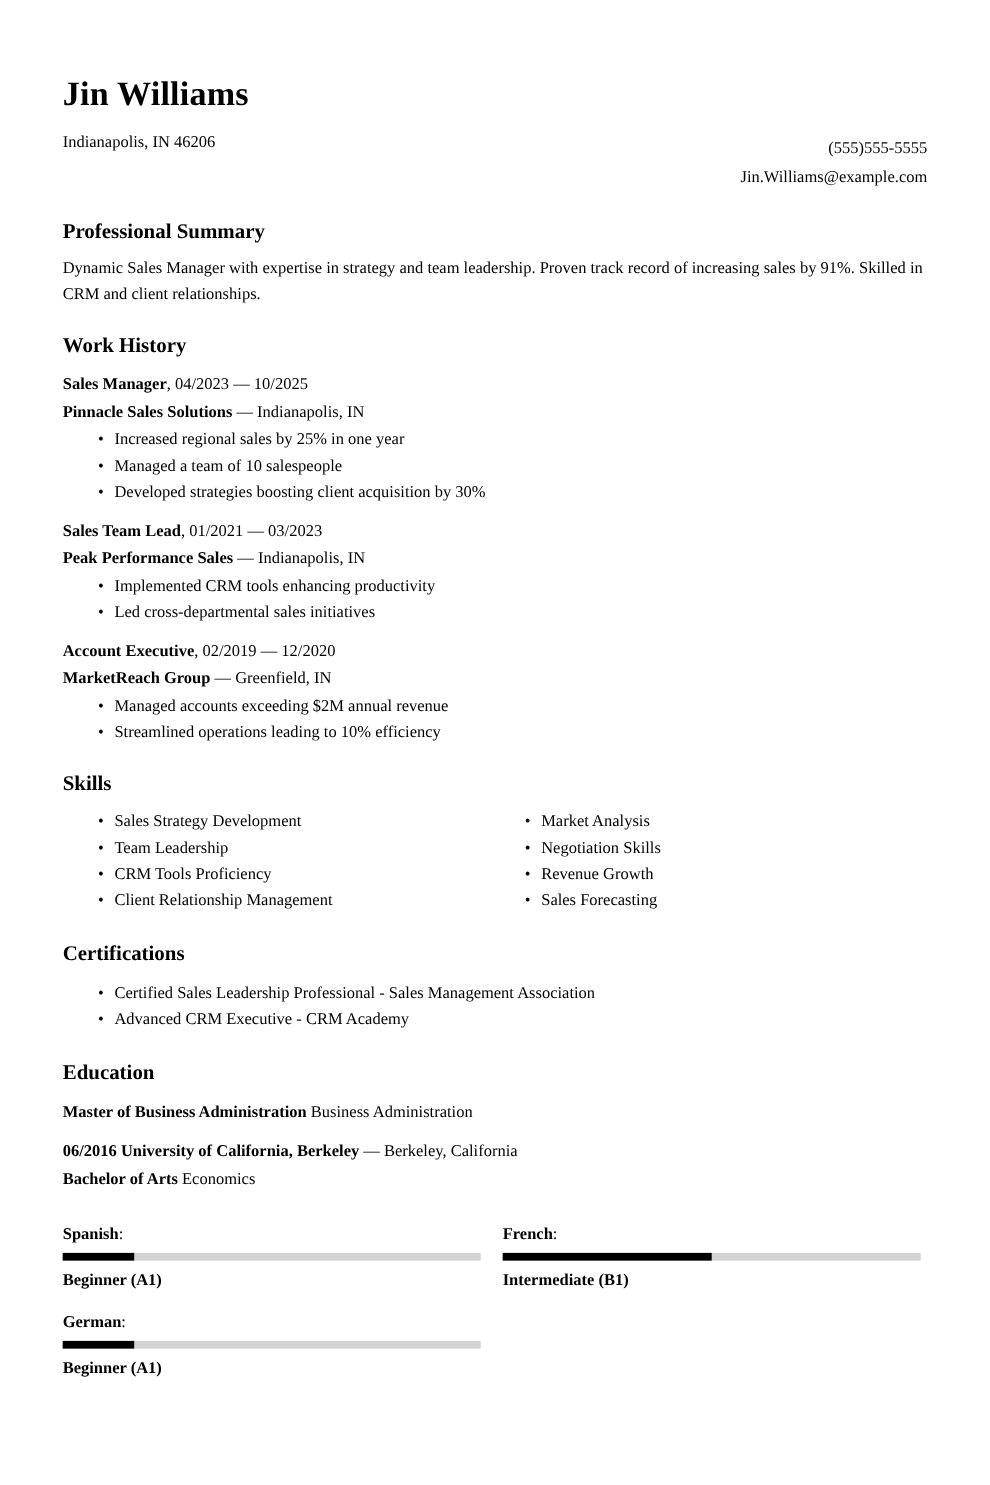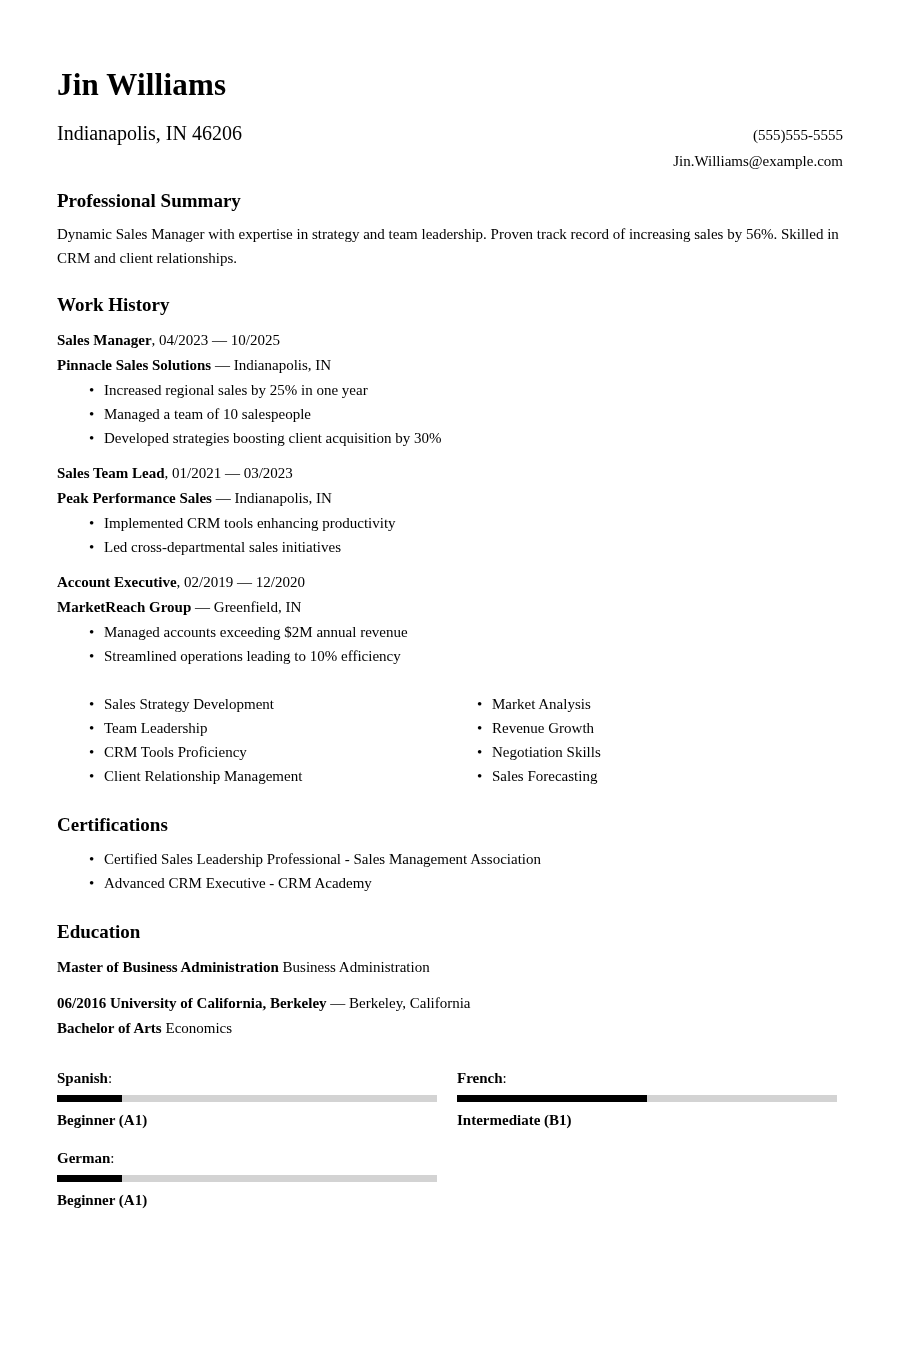"Indianapolis, IN 46206" .contact-left { font-size: 20px -> 15px }
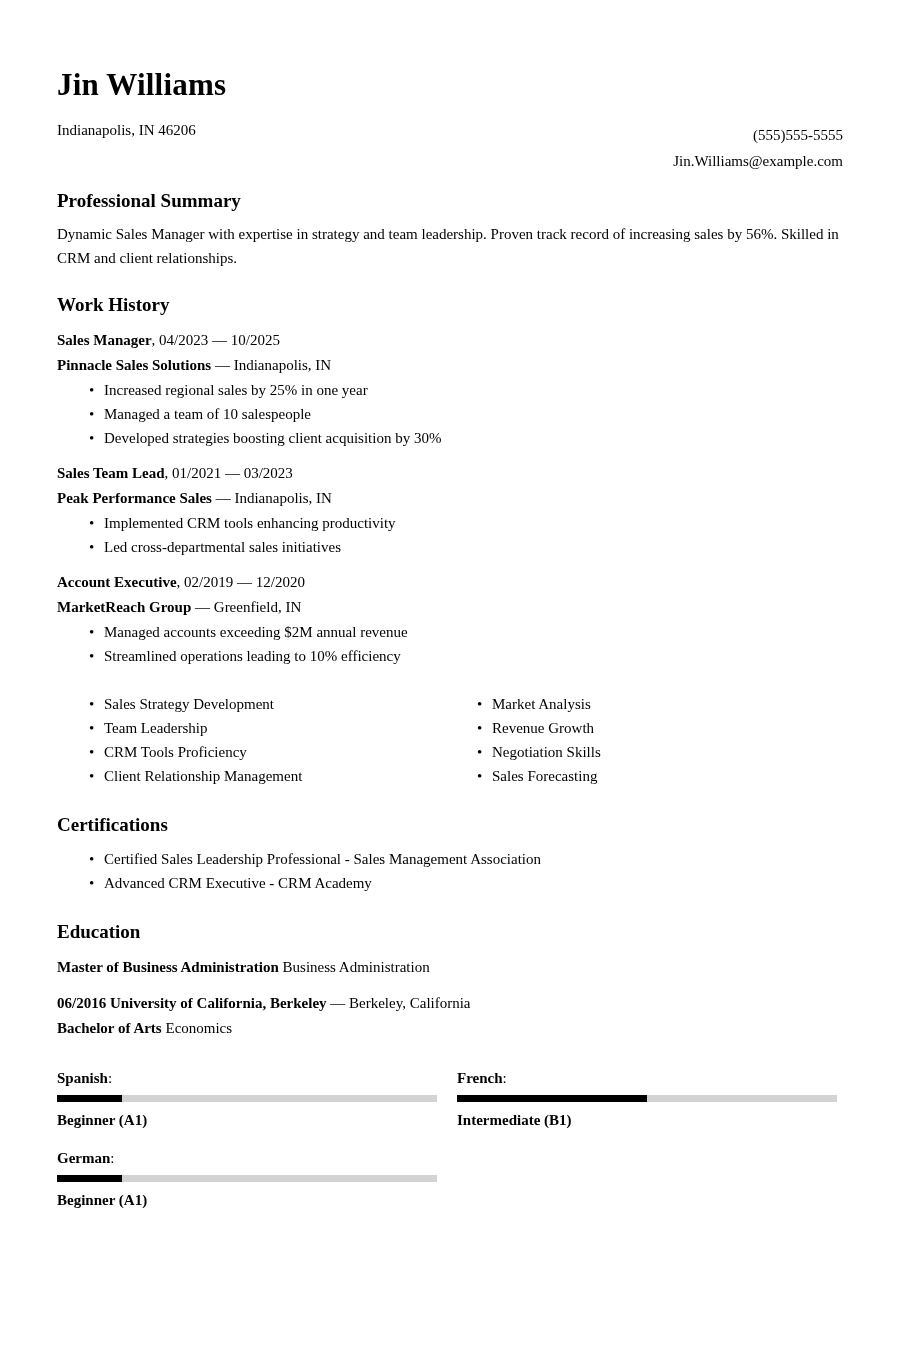"Professional Summary" .summary-section { margin-top: 16px -> 26px }
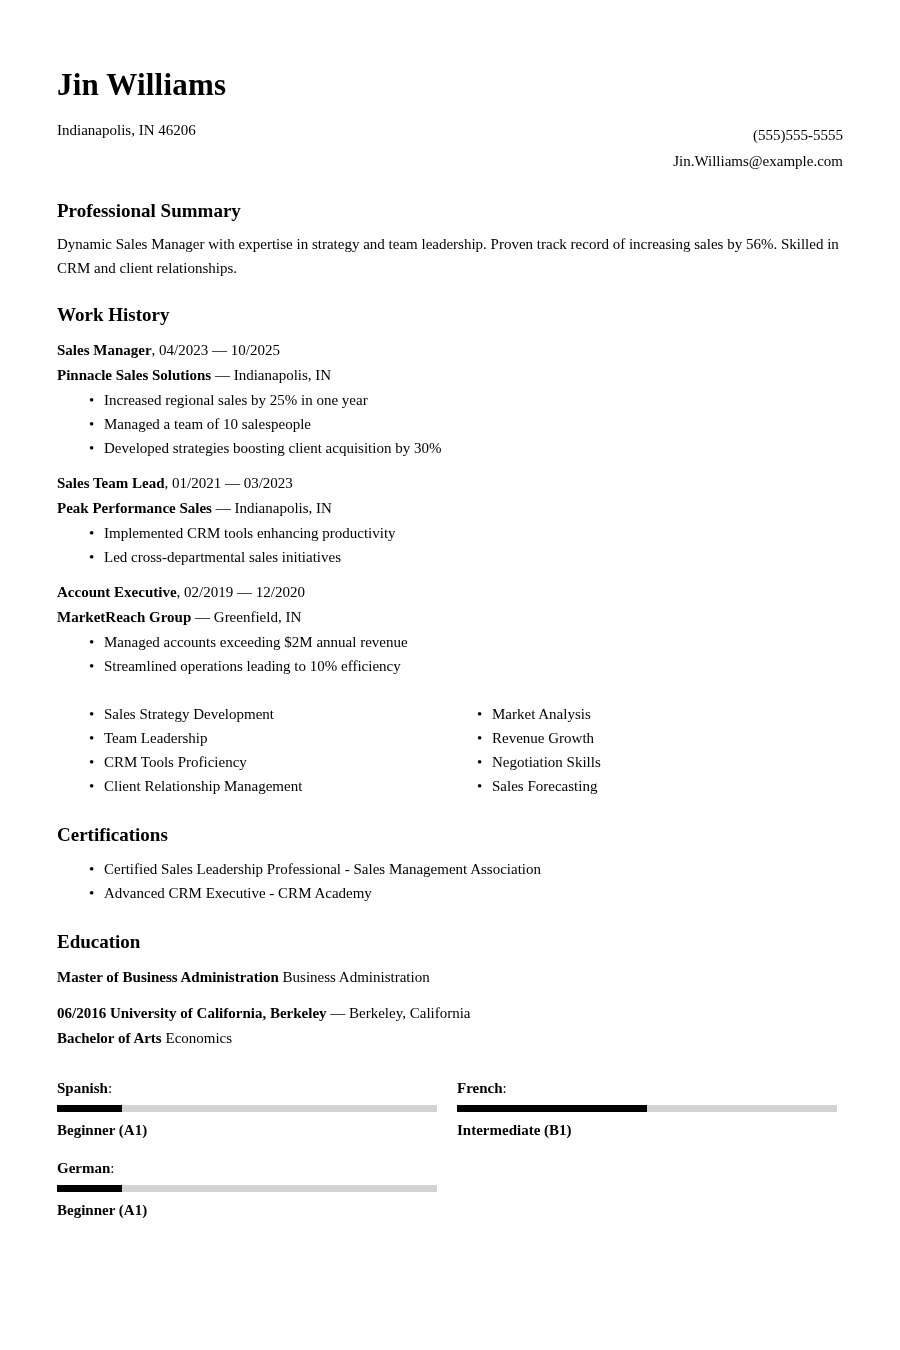"Dynamic Sales Manager with expertise" p.summary-text { text: 56% -> 91% }
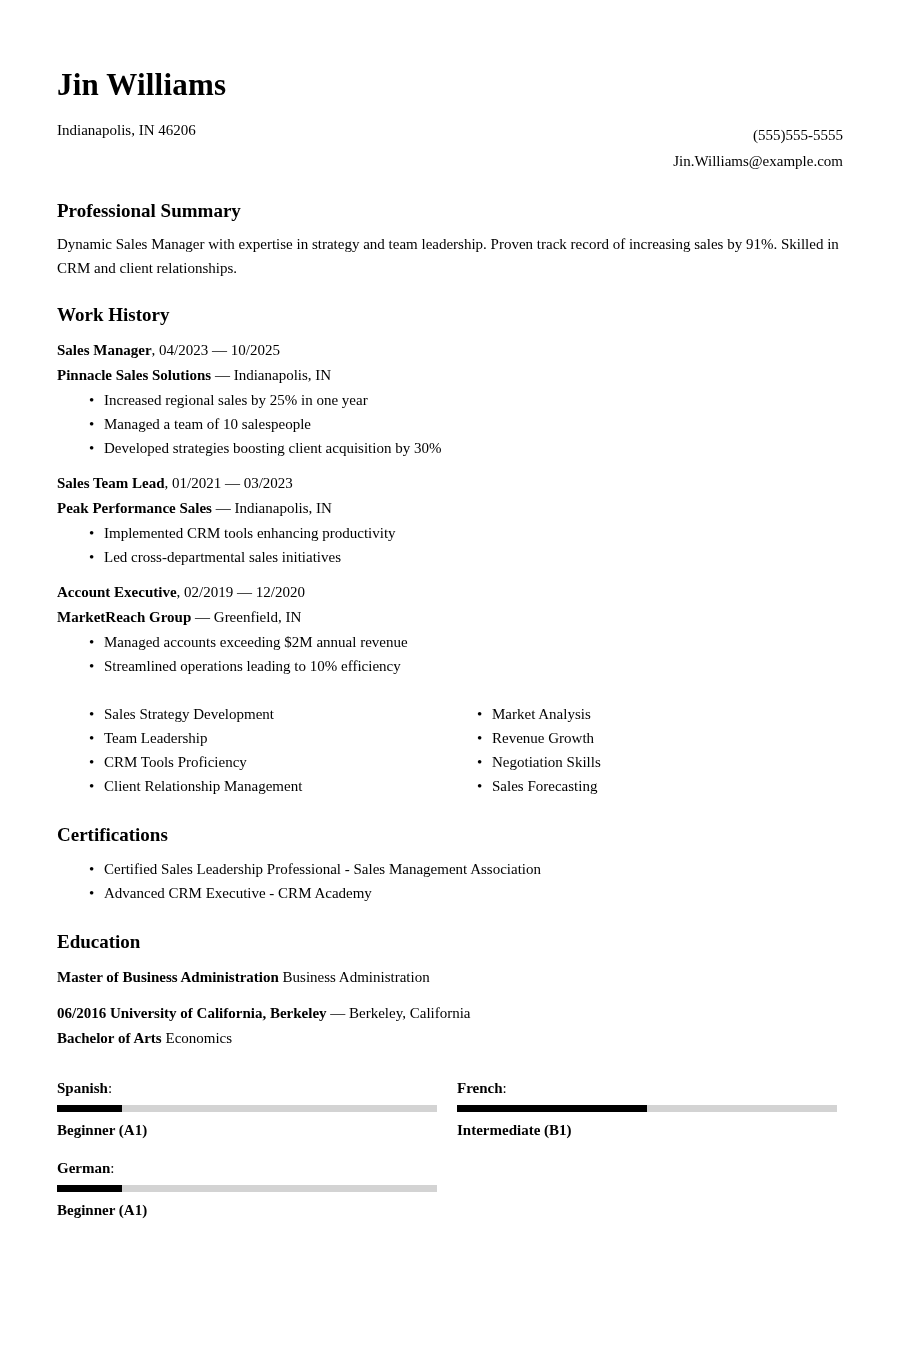"Skills" h2.section-heading { html: none -> <h2>Skills</h2> }
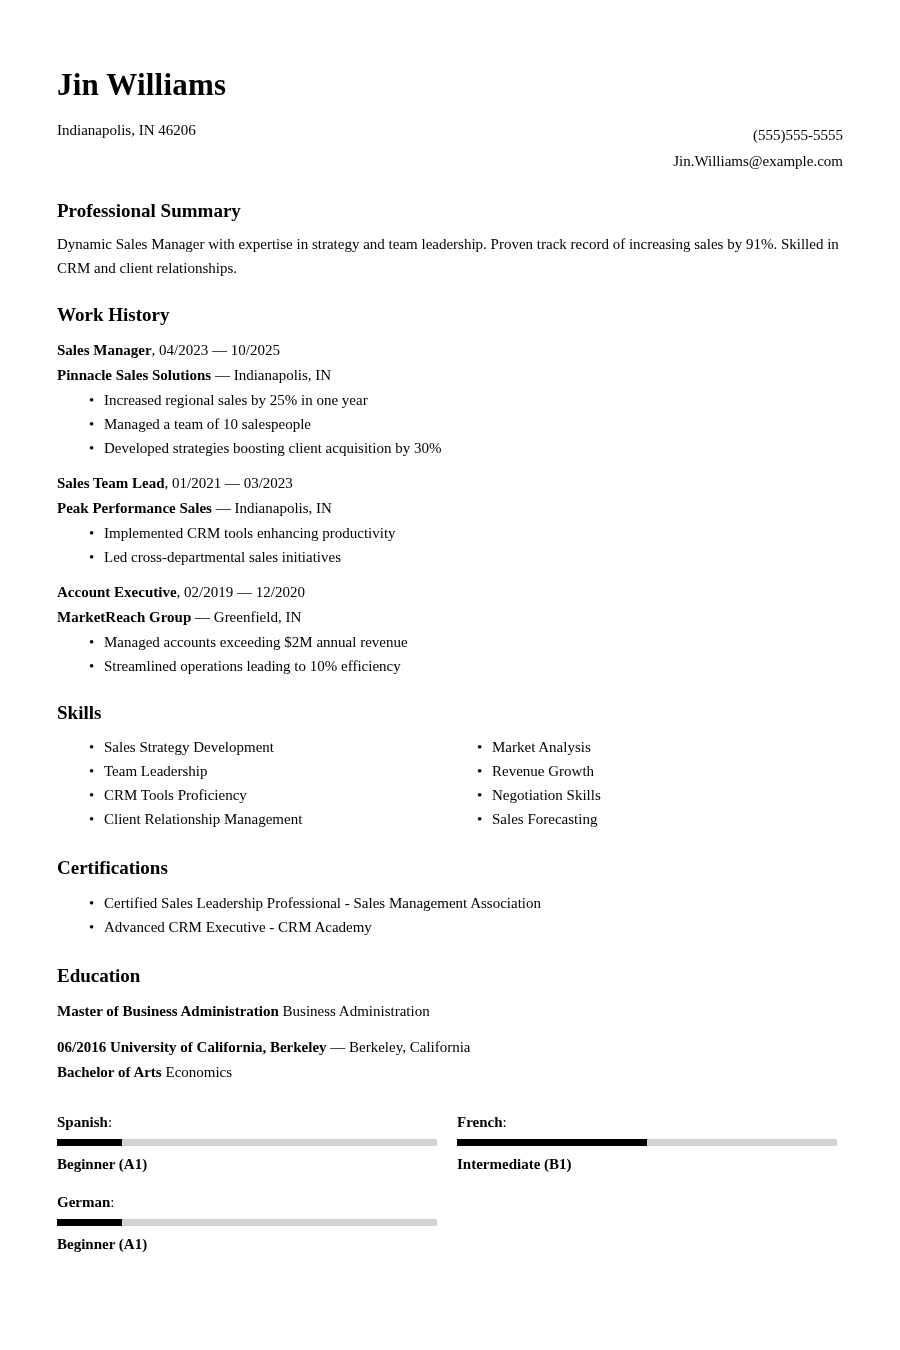"Revenue Growth" li { order: before "Negotiation Skills" -> after "Negotiation Skills" }
